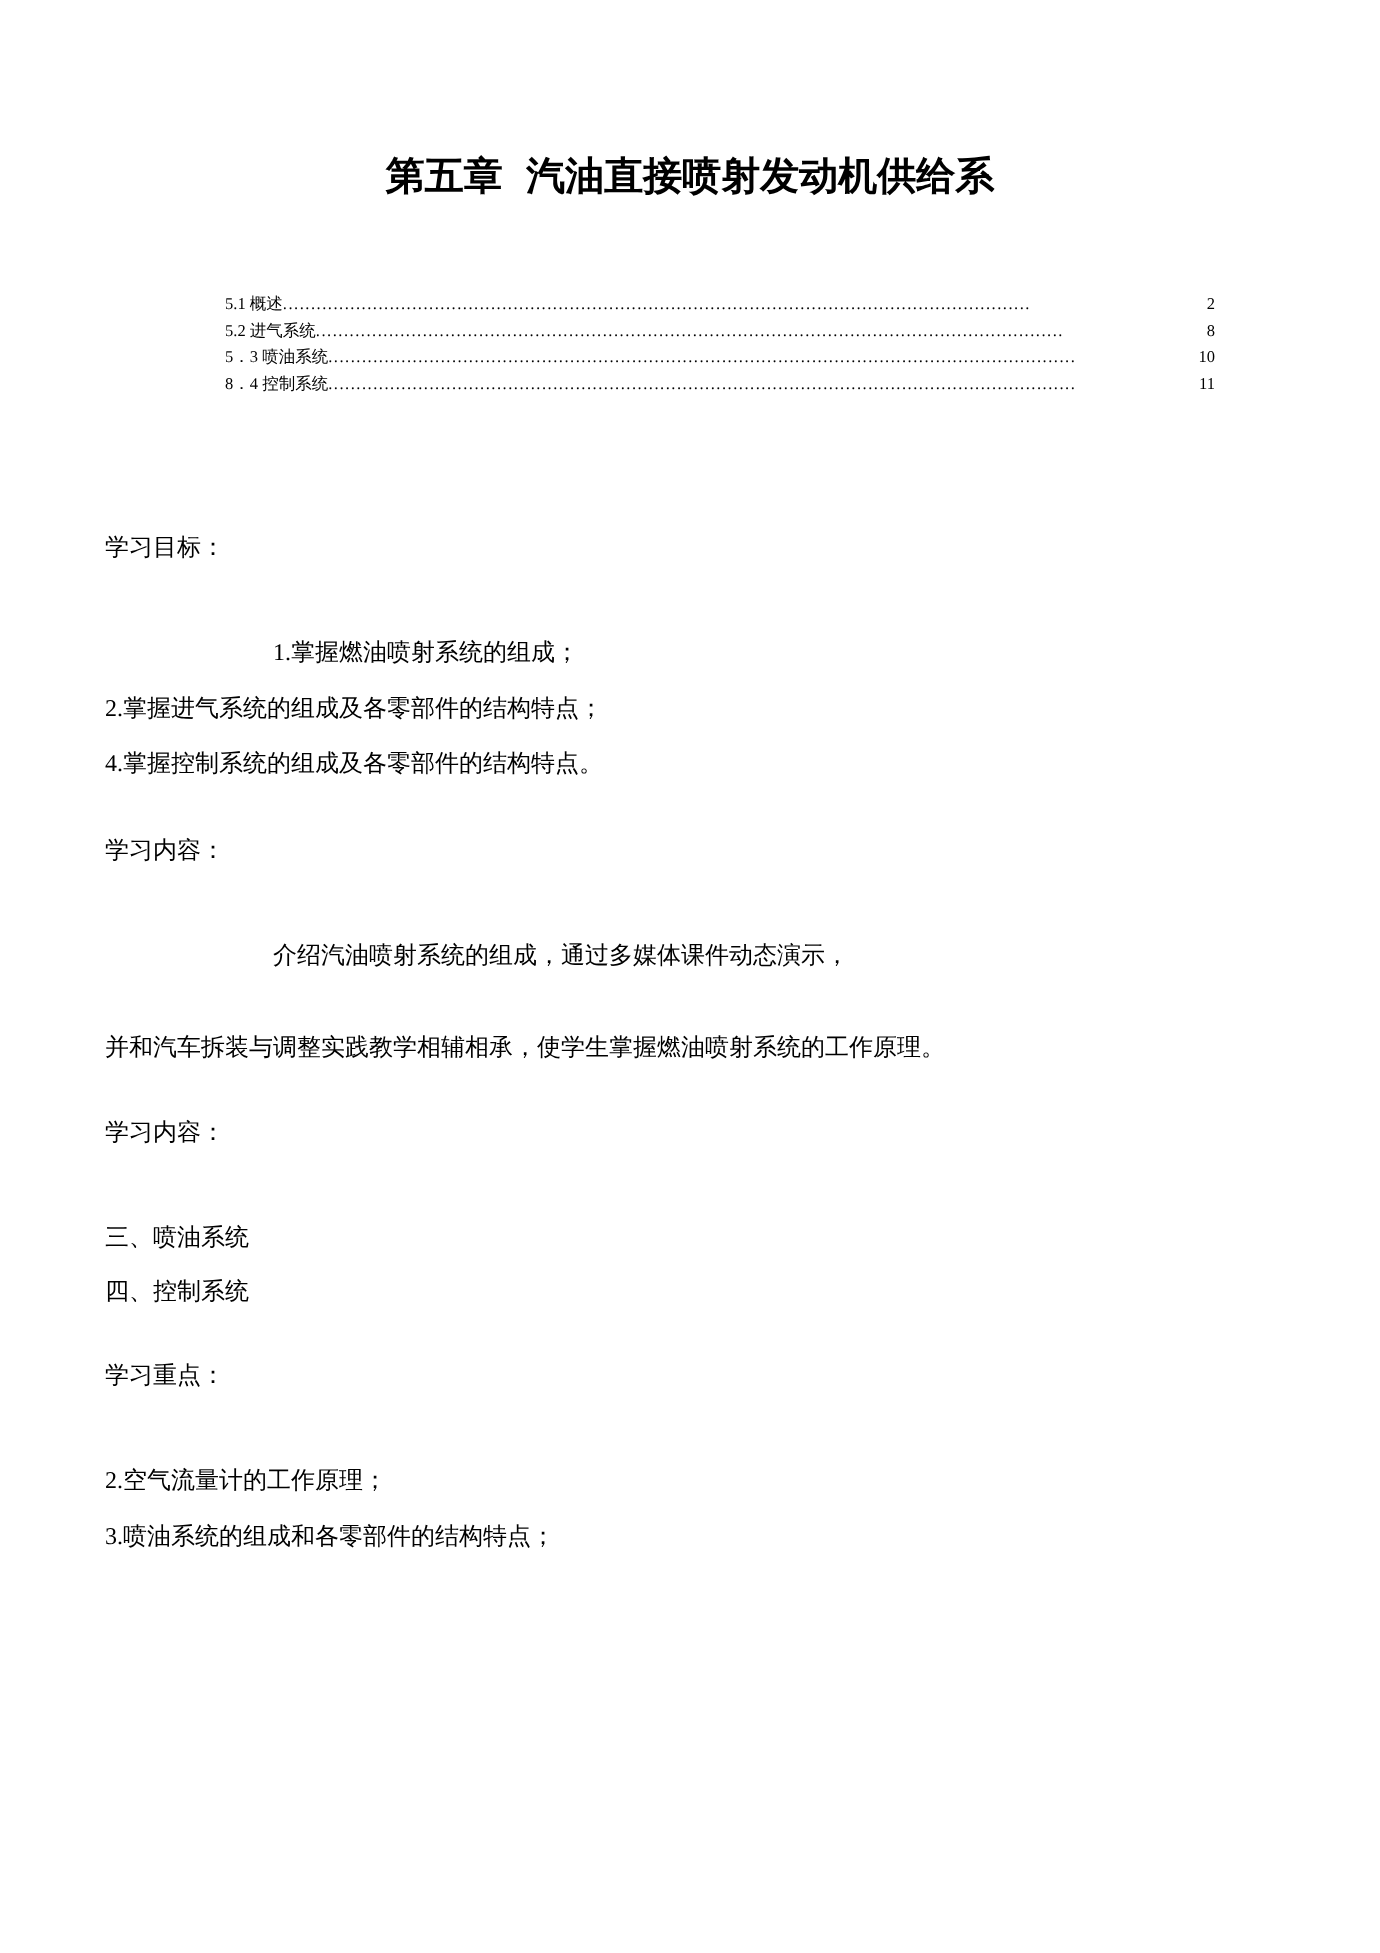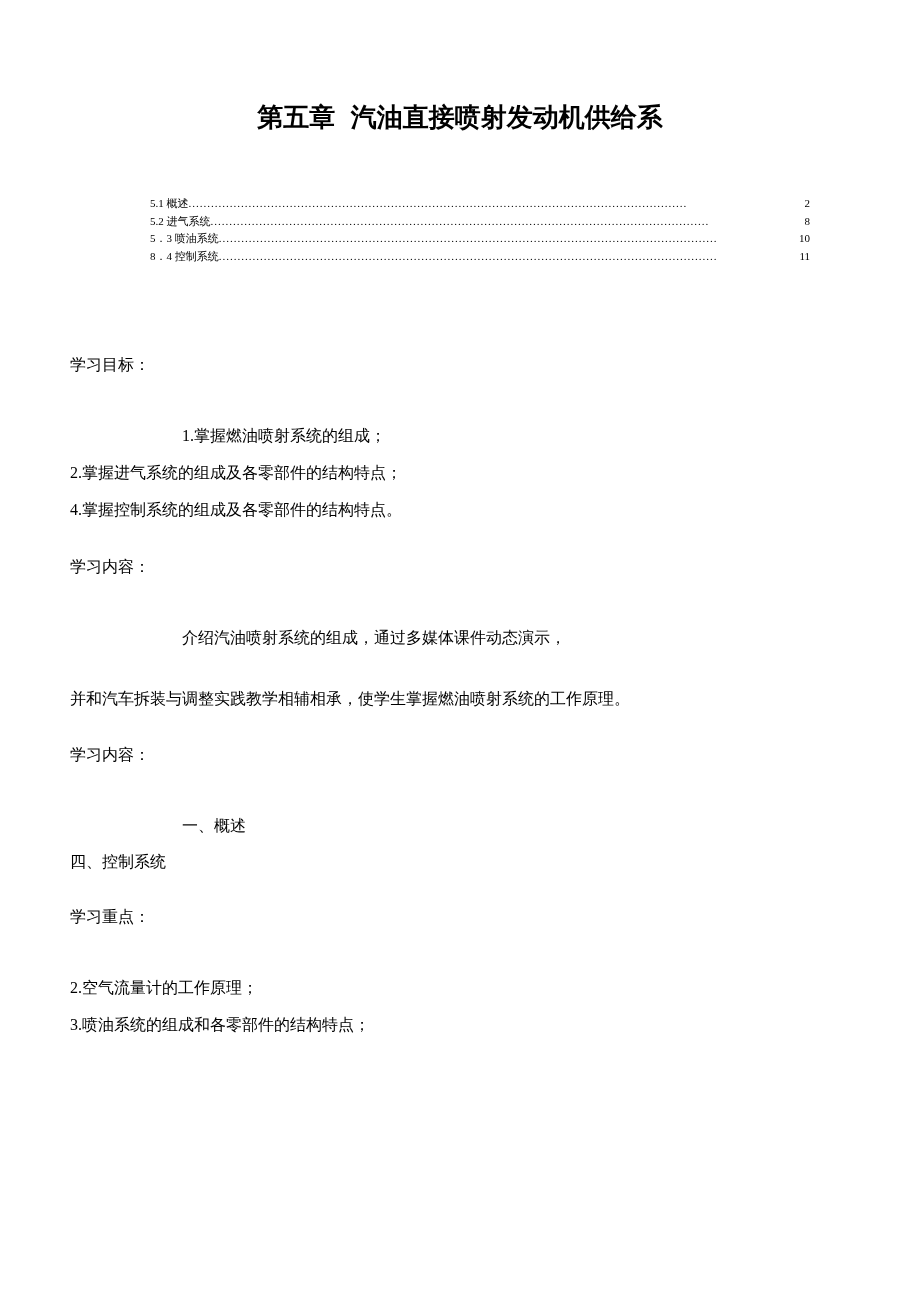"三、喷油系统" div.list-item { html: none -> <div>三、喷油系统</div> }
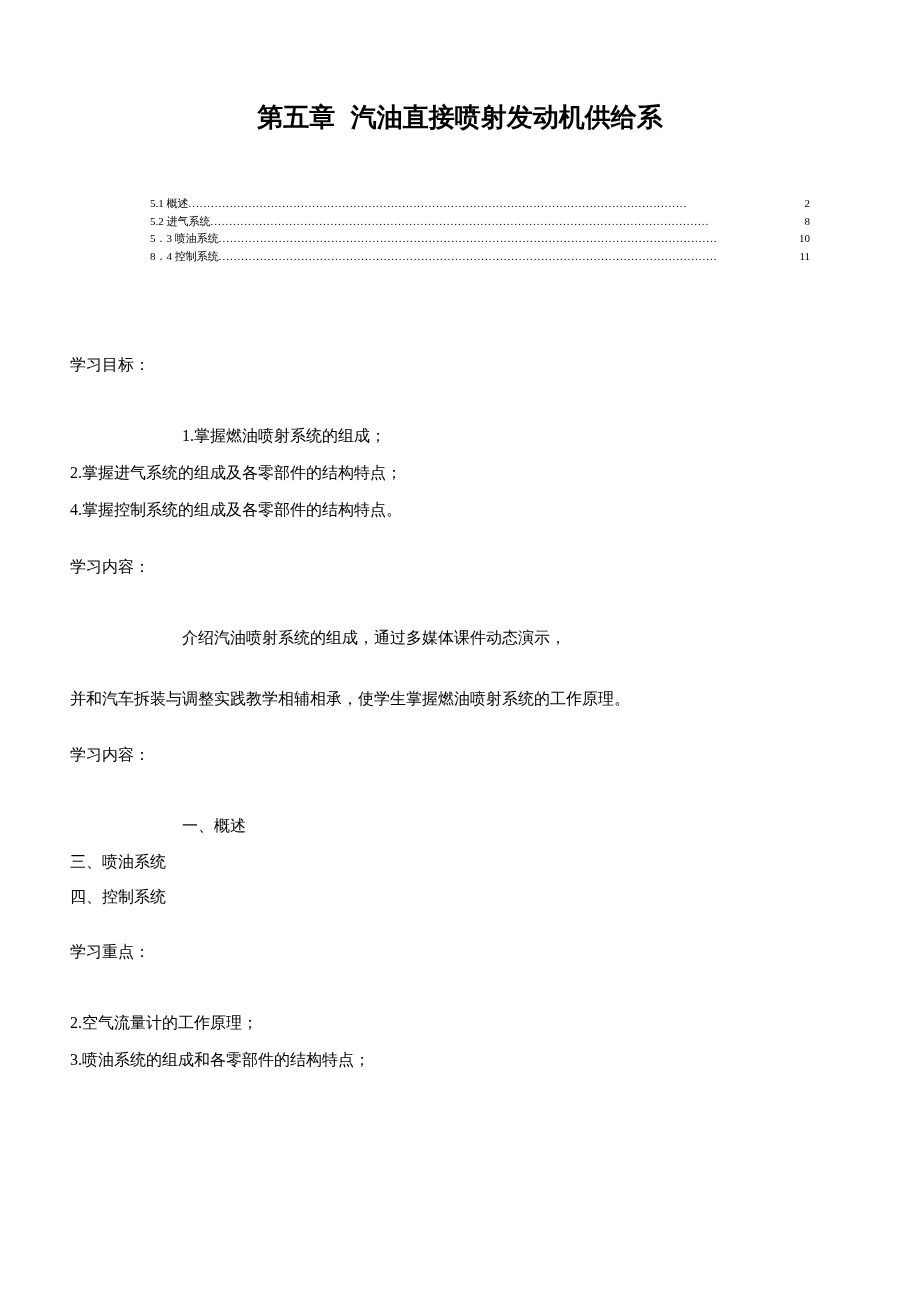"一、概述" div.list-item { html: <div>一、概述</div> -> none }
